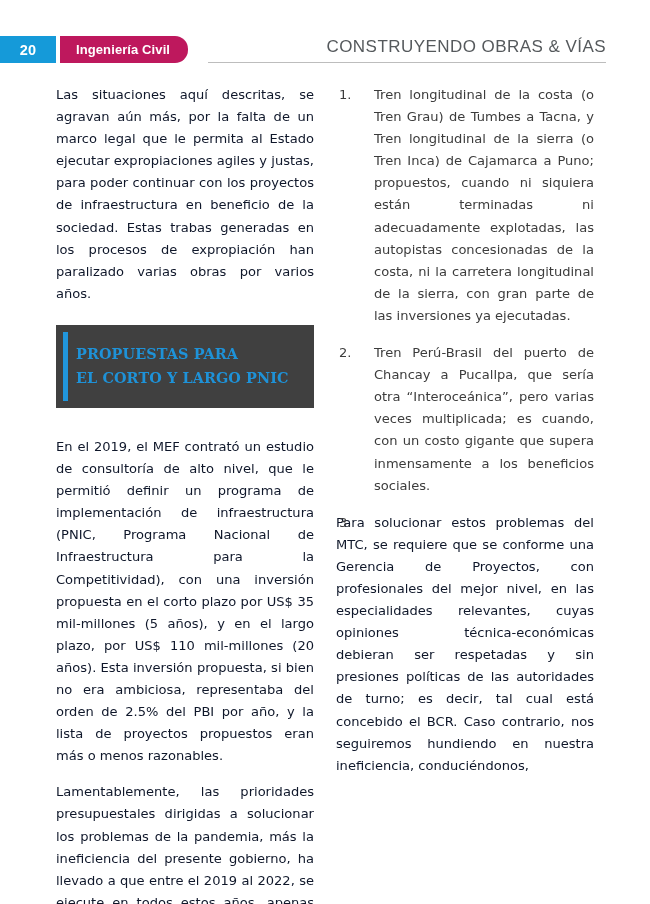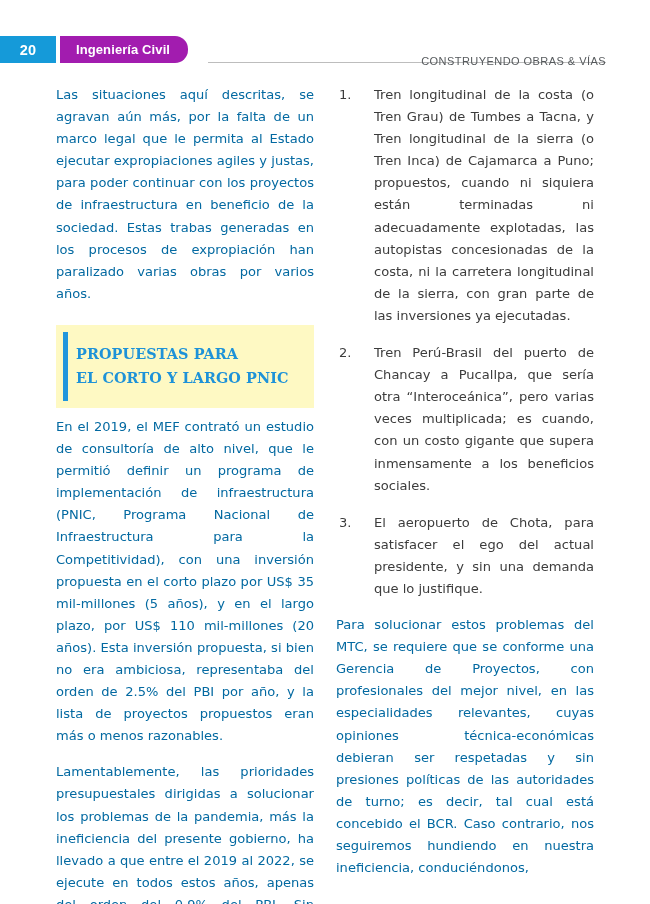"Ingeniería Civil" .magazine-tag { background: #a21caf -> #be185d }
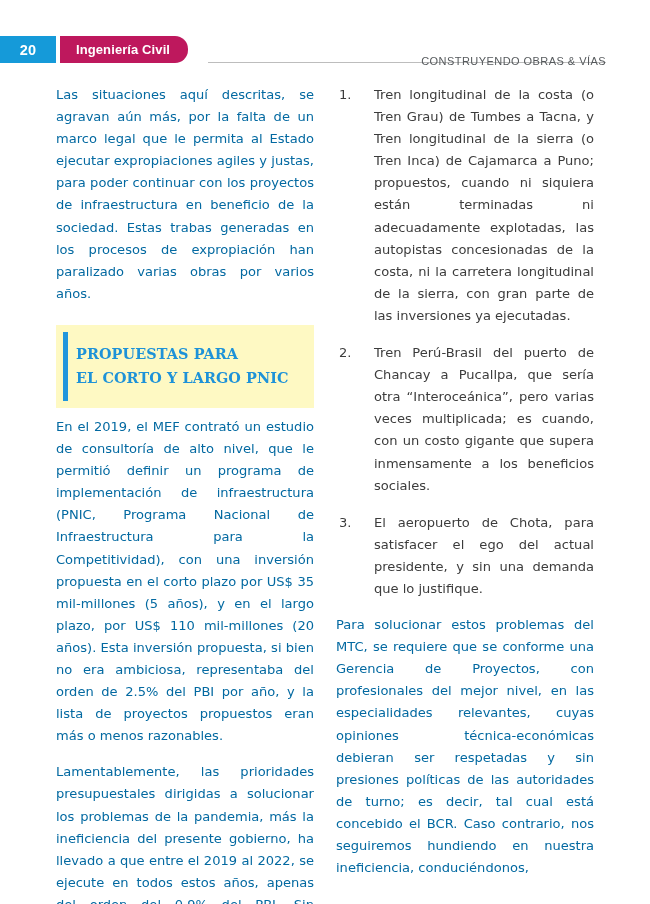"CONSTRUYENDO OBRAS & VÍAS" .header-right { font-size: 11px -> 17px; margin-top: 18px -> none }
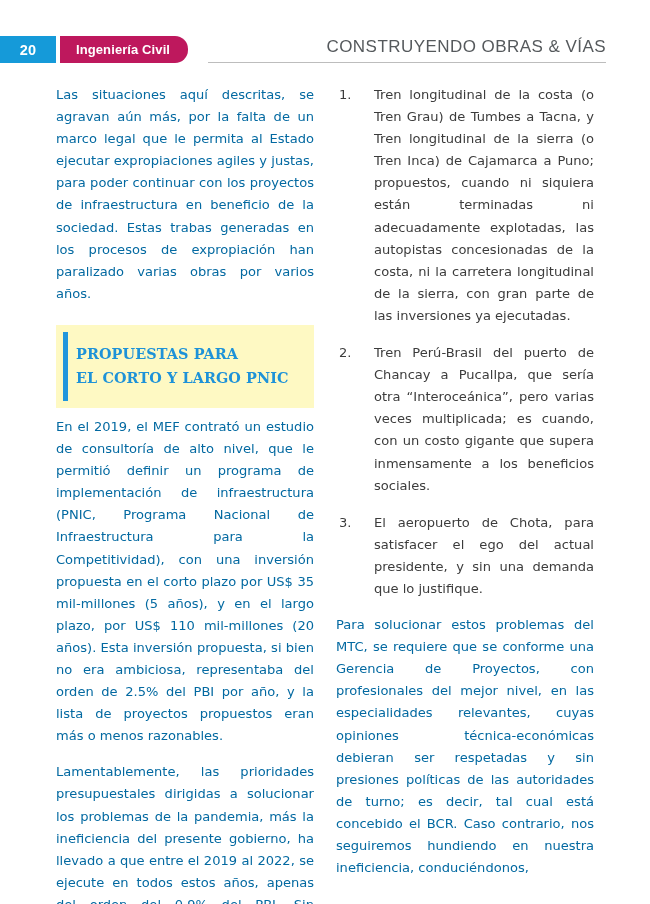"Las situaciones aquí descritas, se" p.body-text { color: #0369a1 -> #0f172a }
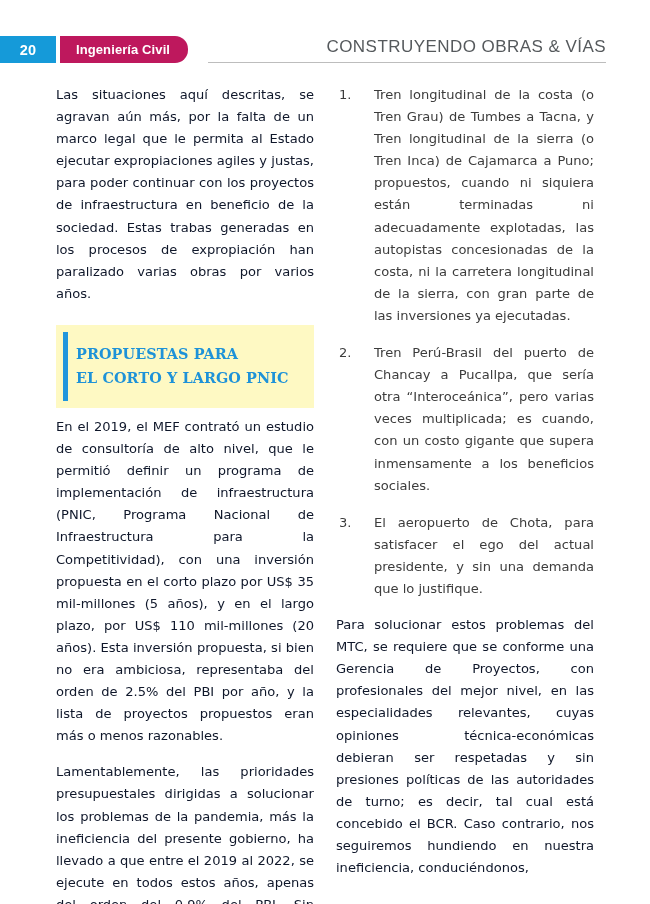"PROPUESTAS PARA" .section-heading { background: #fef9c3 -> #404040; margin: 20px 0 8px 0 -> 20px 0 28px 0 }
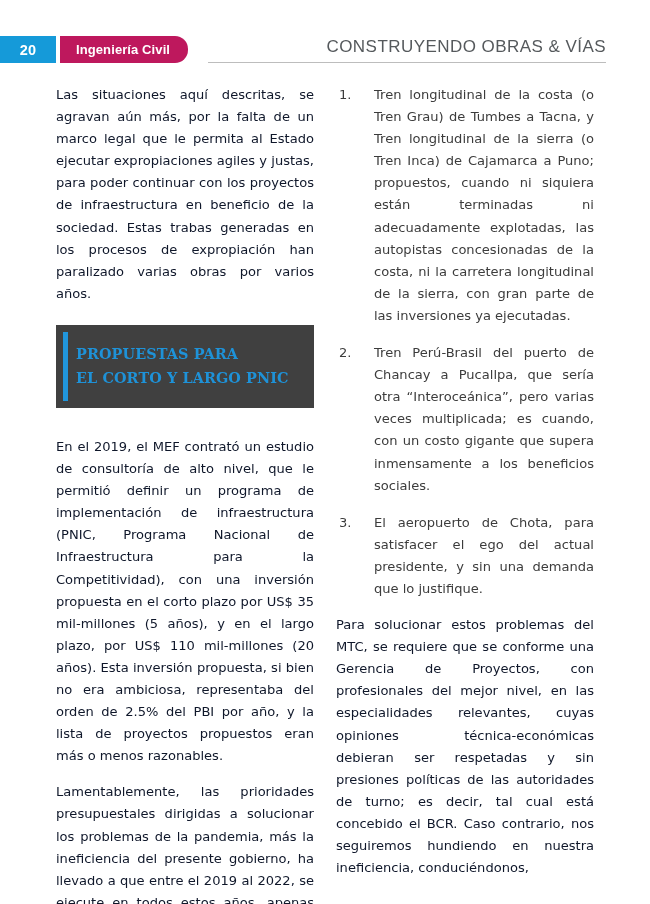"El aeropuerto de Chota, para" span { html: <span>El aeropuerto de Chota, para satisfacer el ego del actual presidente, y sin una demanda que lo justifique.</span> -> none }
